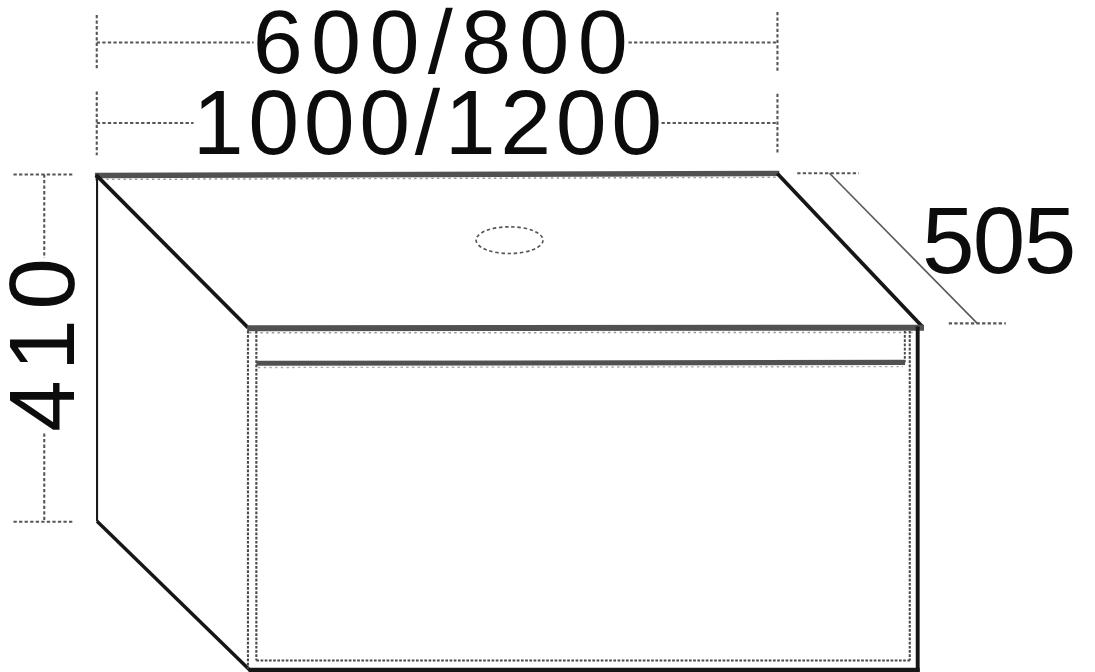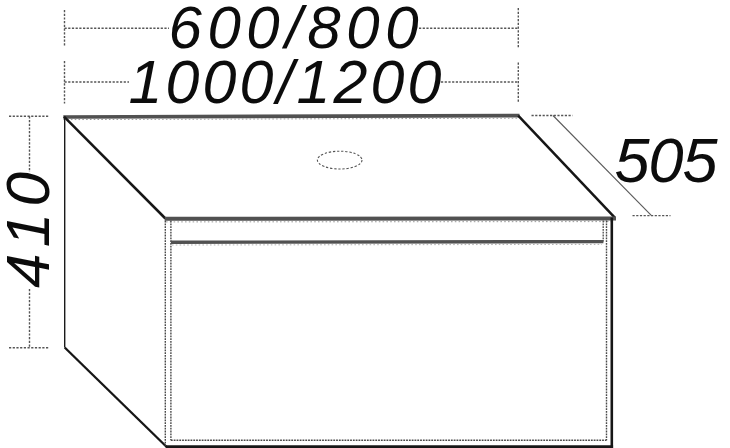"600/800" .wrap { font-style: italic -> none }
